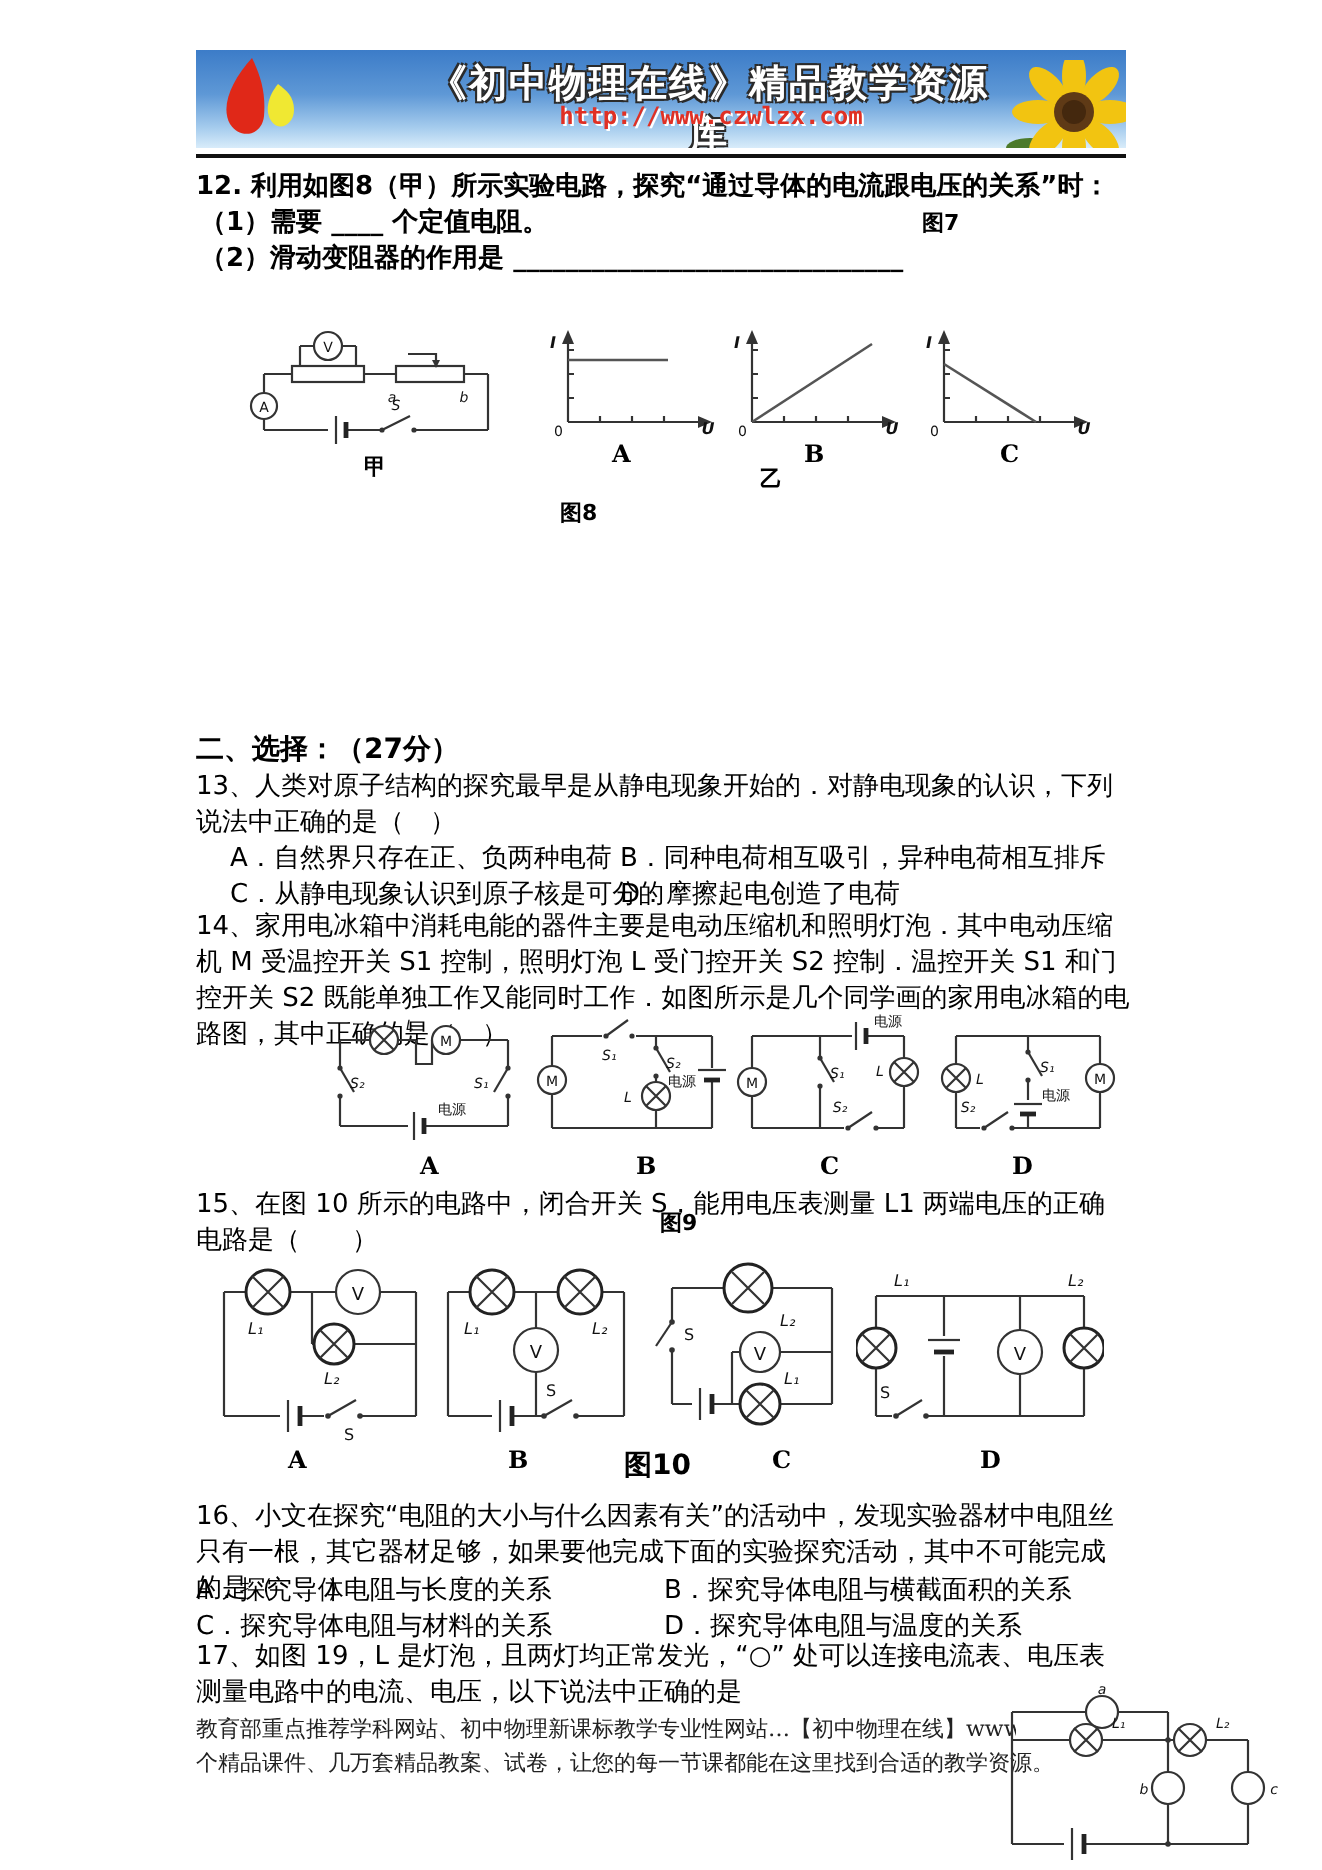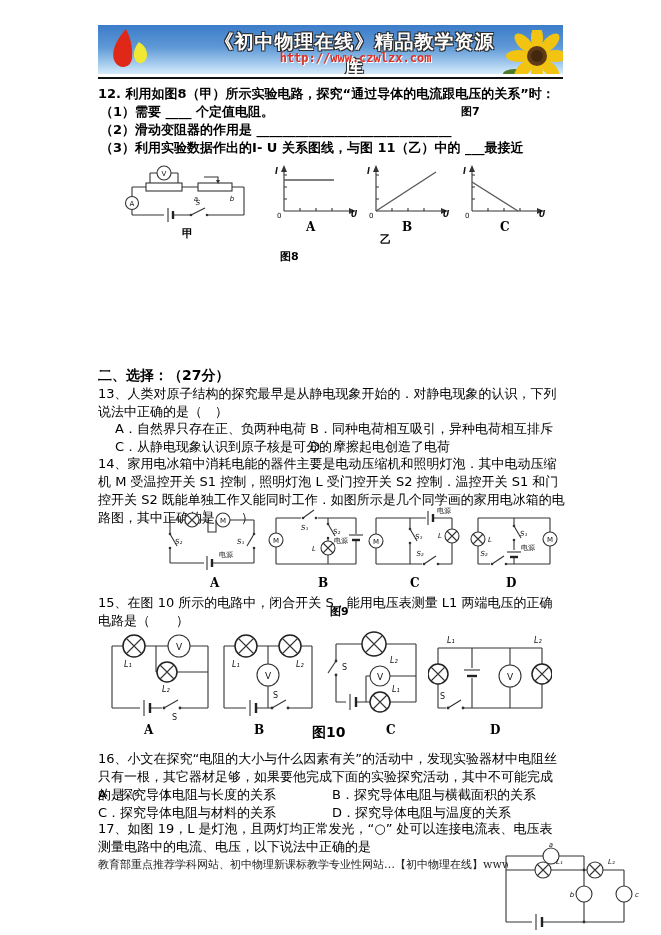"（3）利用实验数据作出的I- U 关系图线，与图 11（乙）中的 ___最接近" div.abs { html: <div>（3）利用实验数据作出的I- U 关系图线，与图 11（乙）中的 ___最接近</div> -> none }
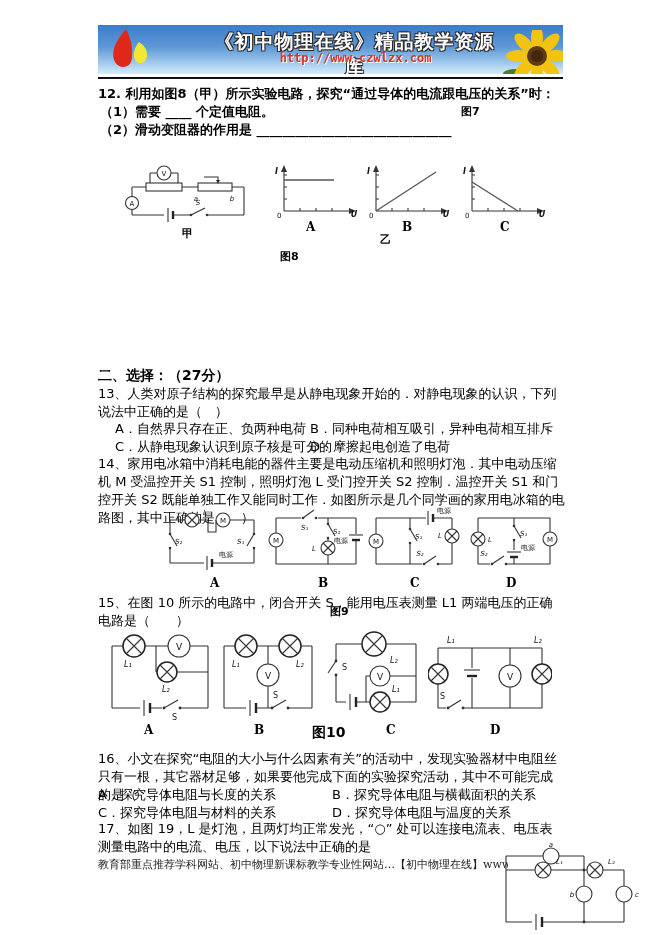"个精品课件、几万套精品教案、试卷，让您的每一节课都能在这里找到合适的教学资源。" div.abs { html: none -> <div>个精品课件、几万套精品教案、试卷，让您的每一节课都能在这里找到合适的教学资源。</div> }
